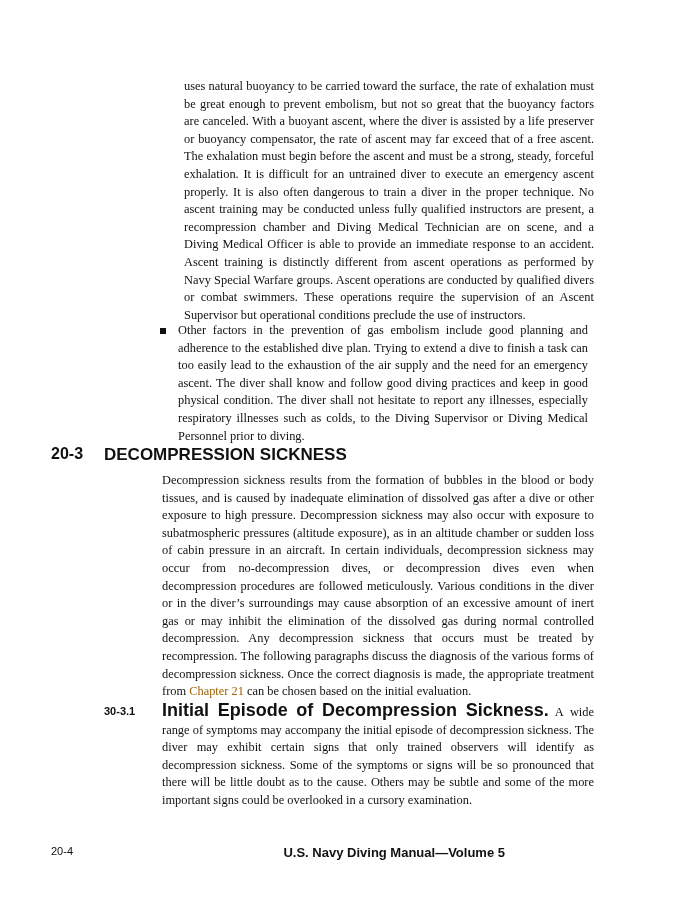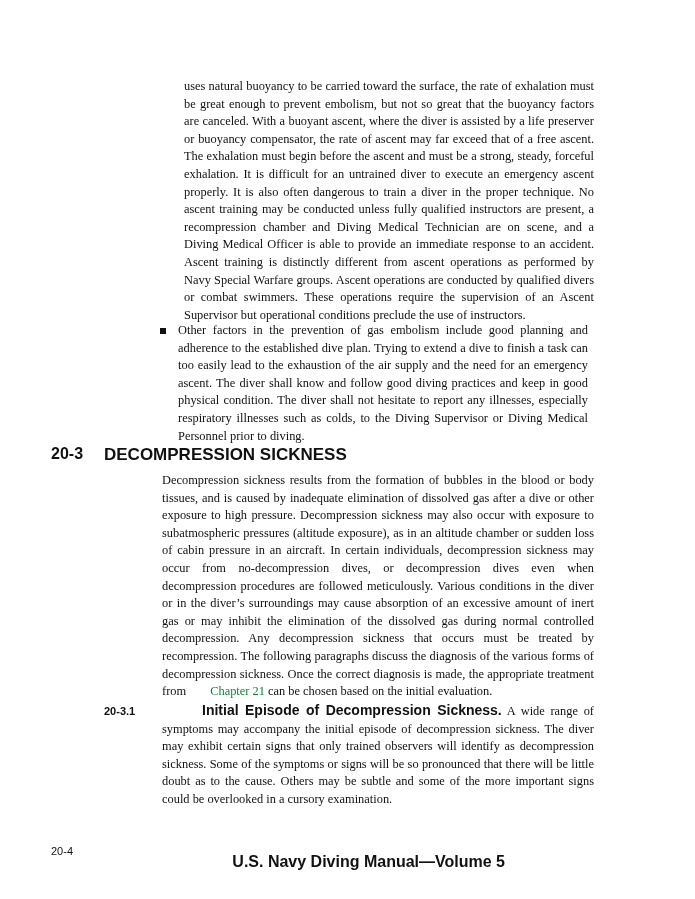"Chapter 21" .link { color: #15803d -> #a16207; margin-left: 21px -> none }
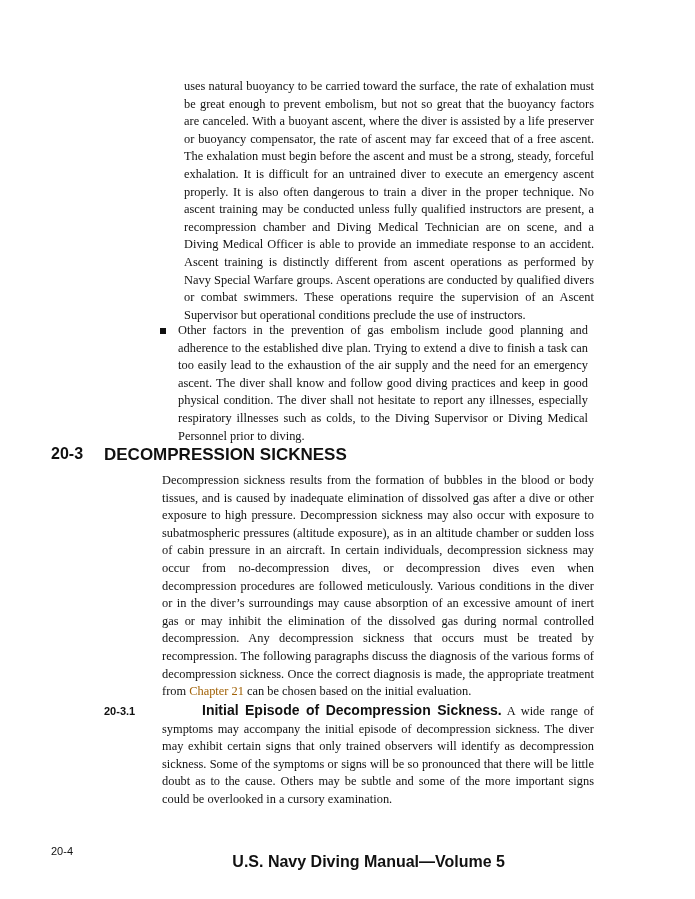"20-3.1" div.sub-num { text: 20-3.1 -> 30-3.1 }
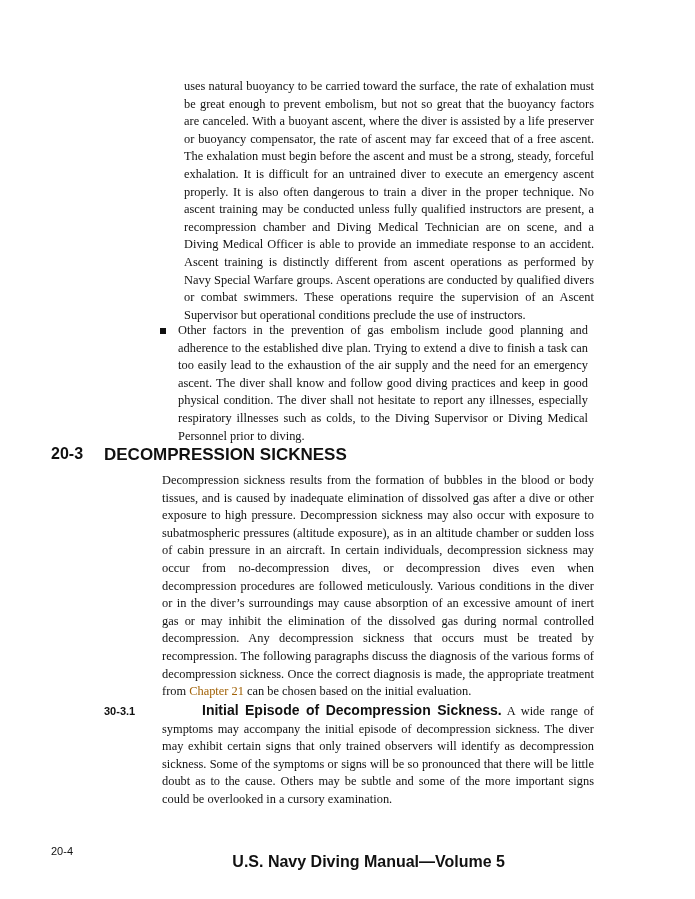"Initial Episode of Decompression" .runin { font-size: 14px -> 18px; margin-left: 40px -> none }
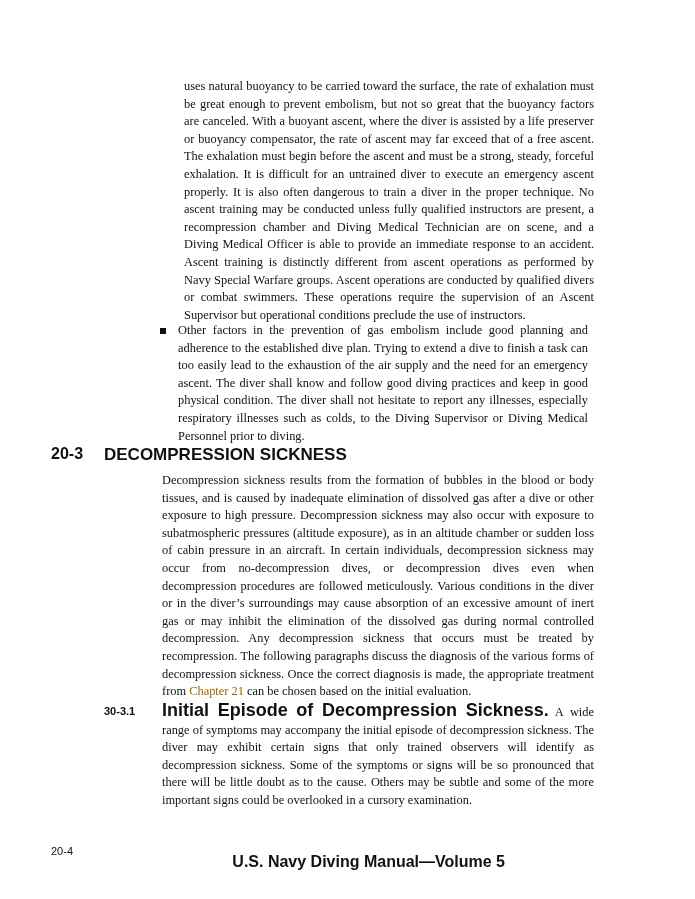"U.S. Navy Diving Manual—Volume 5" .footer-right { font-size: 16px -> 13px; margin-top: 8px -> none }
